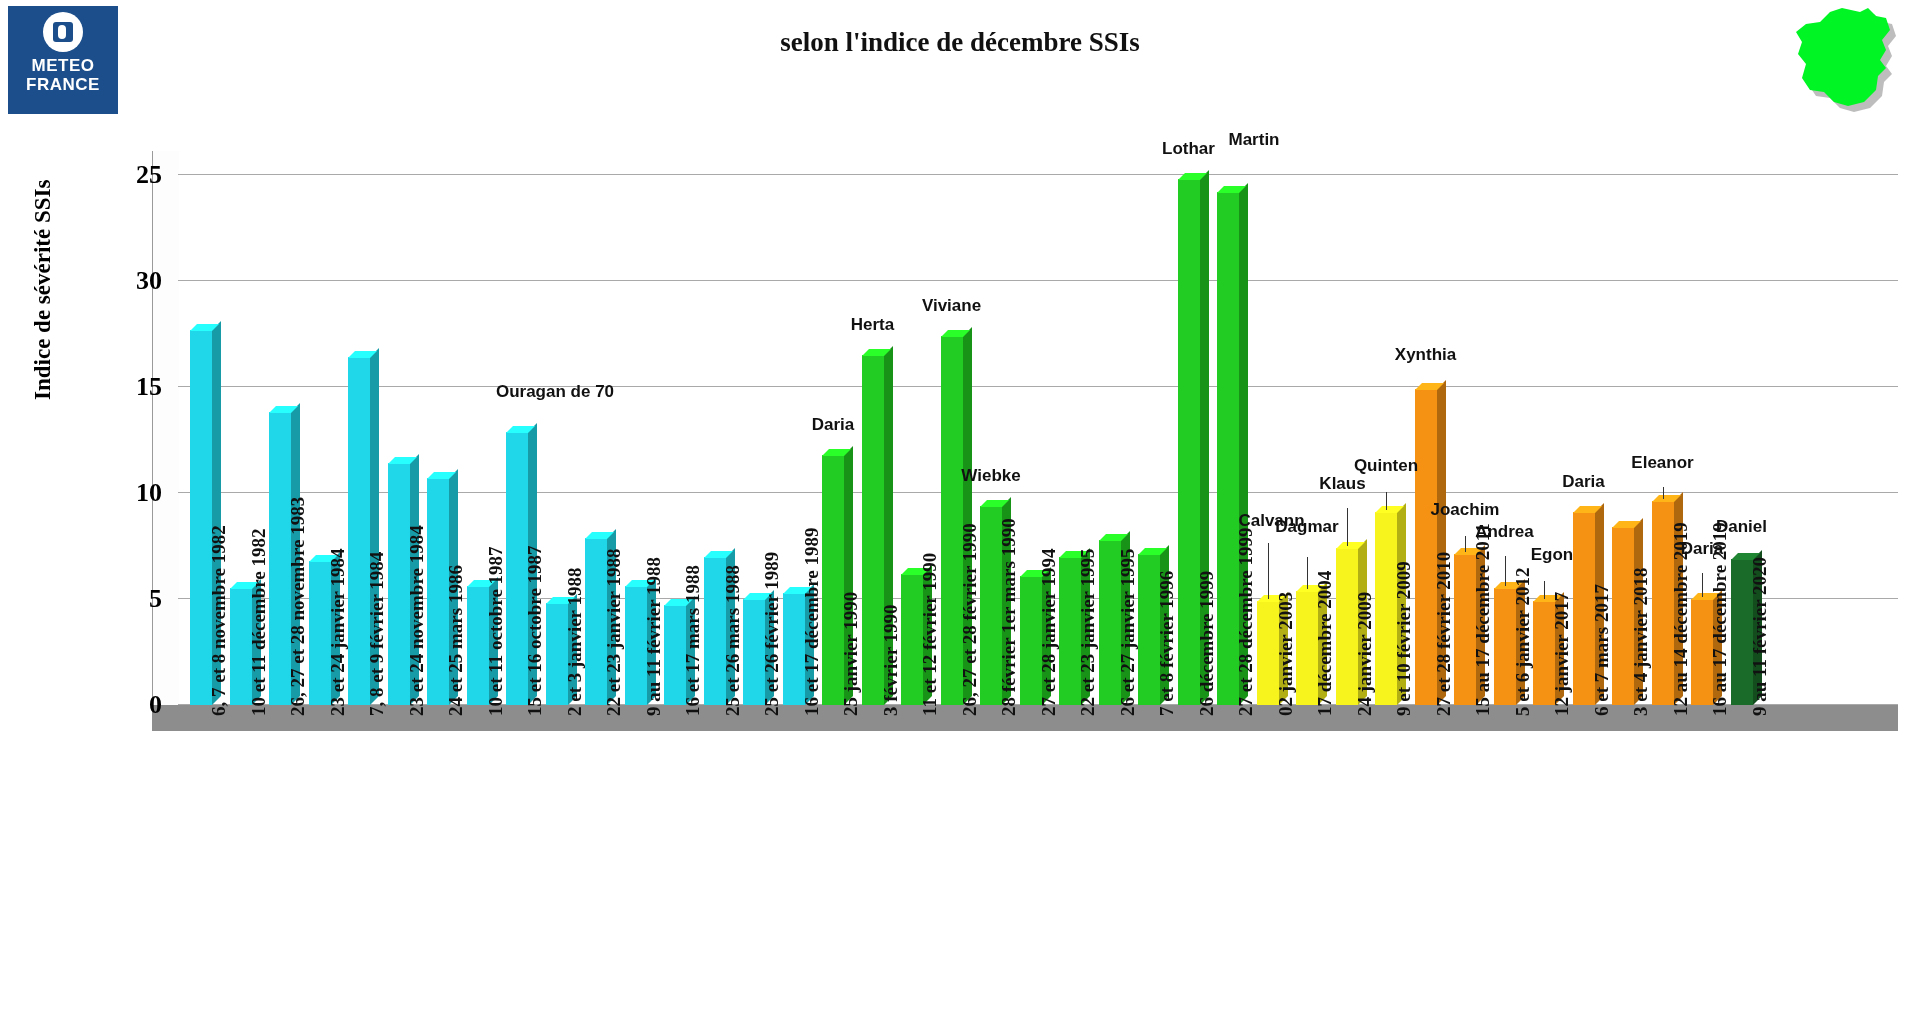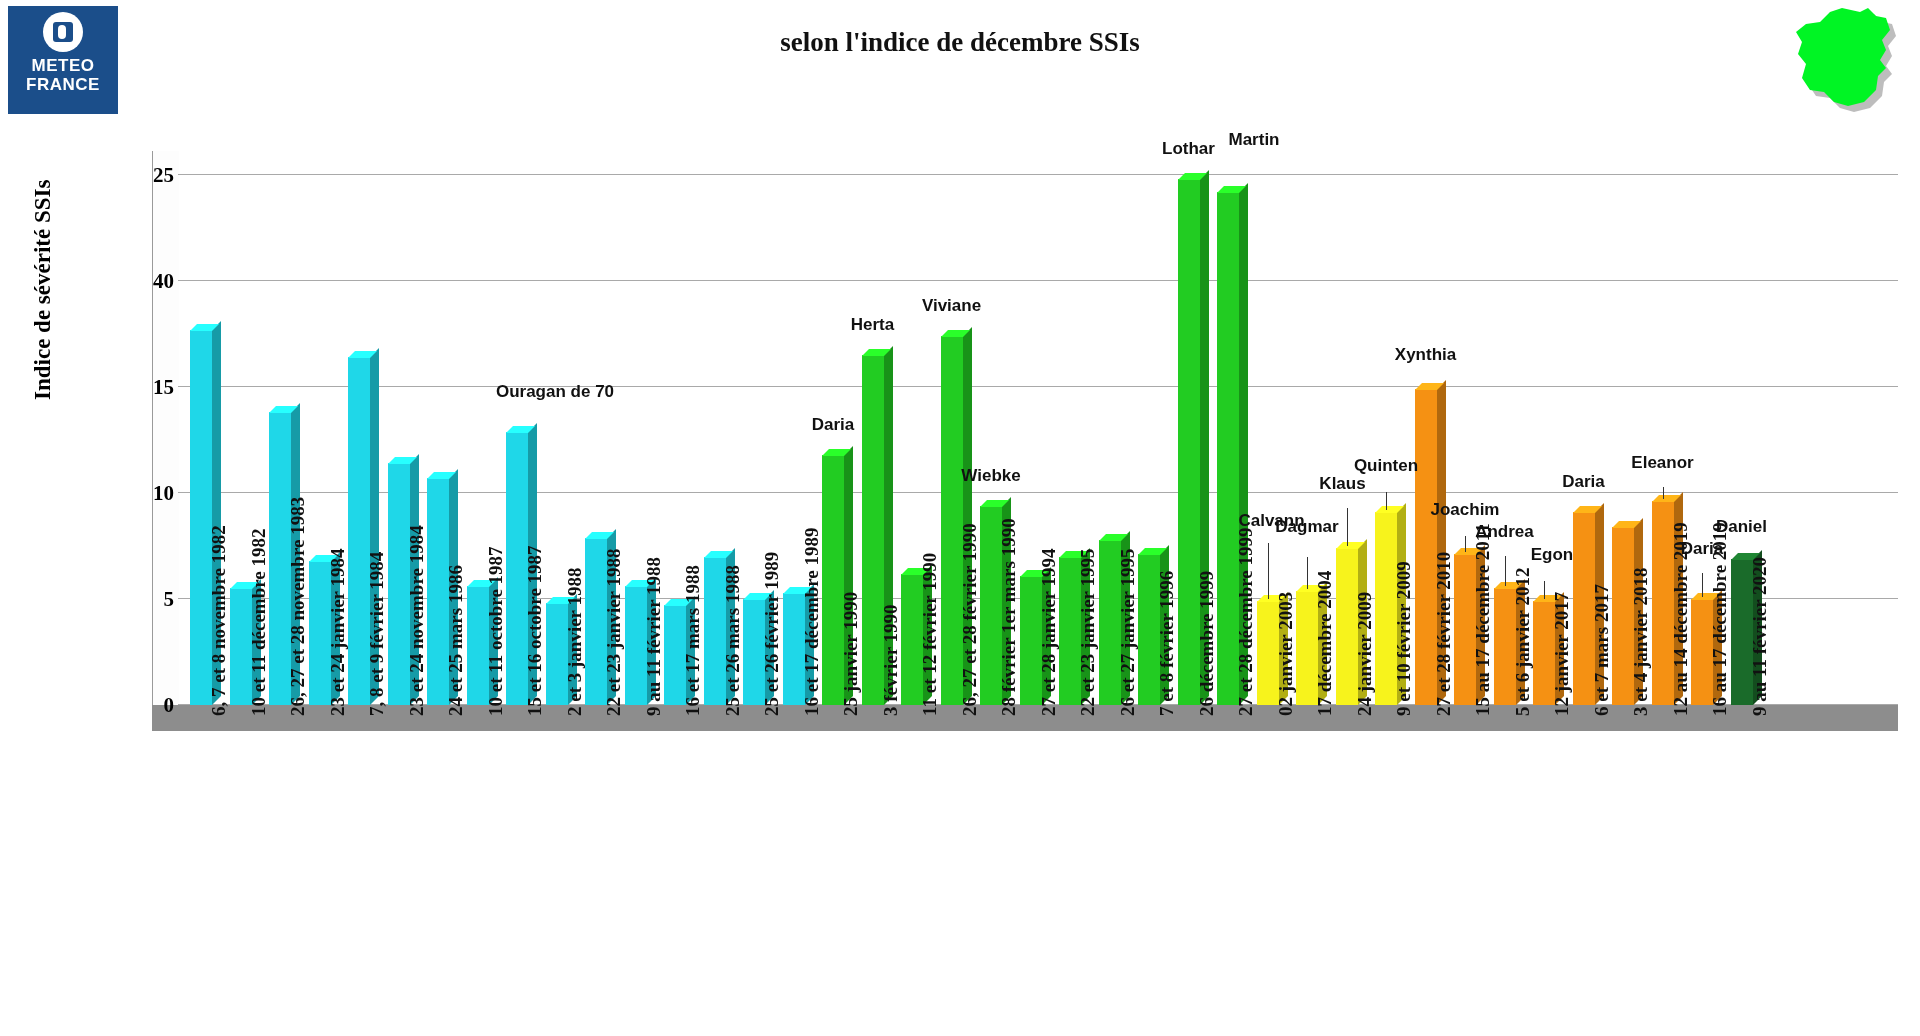"25" .ytick { font-size: 21px -> 26px; margin-right: 4px -> 16px }
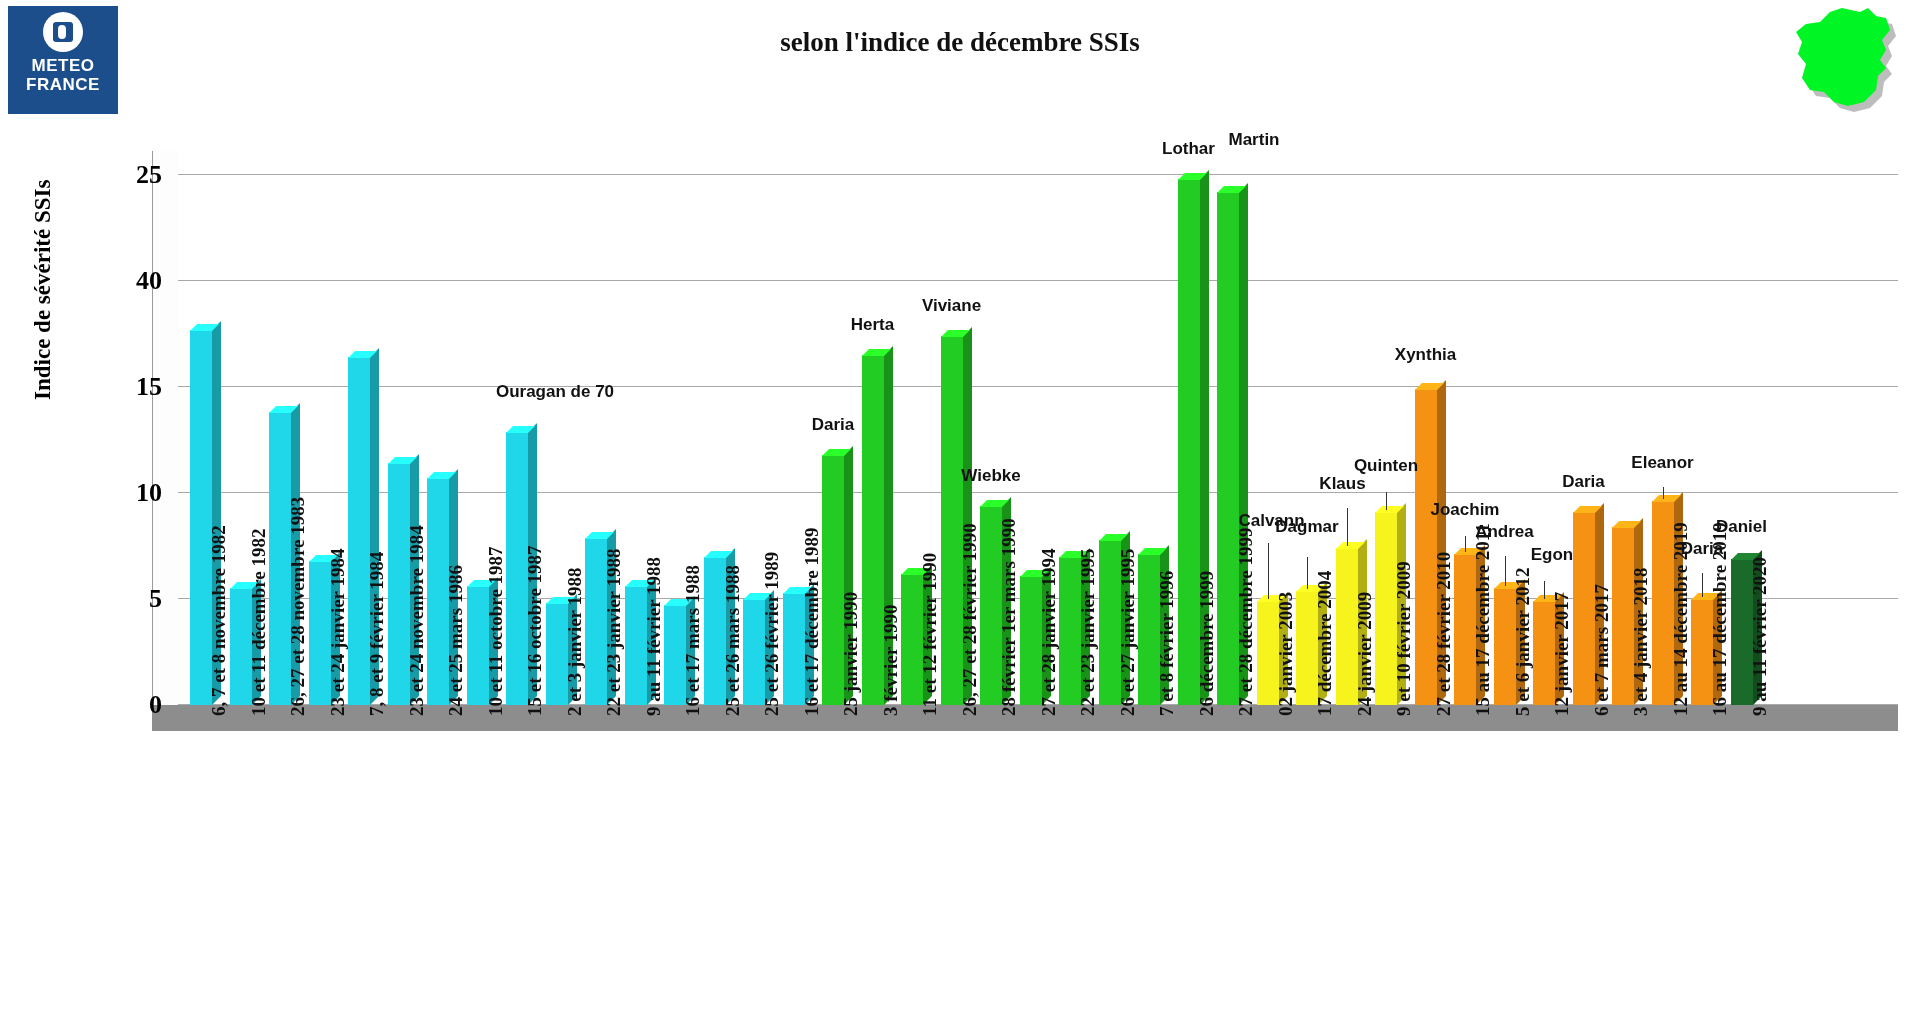"40" div.ytick { text: 40 -> 30 }
